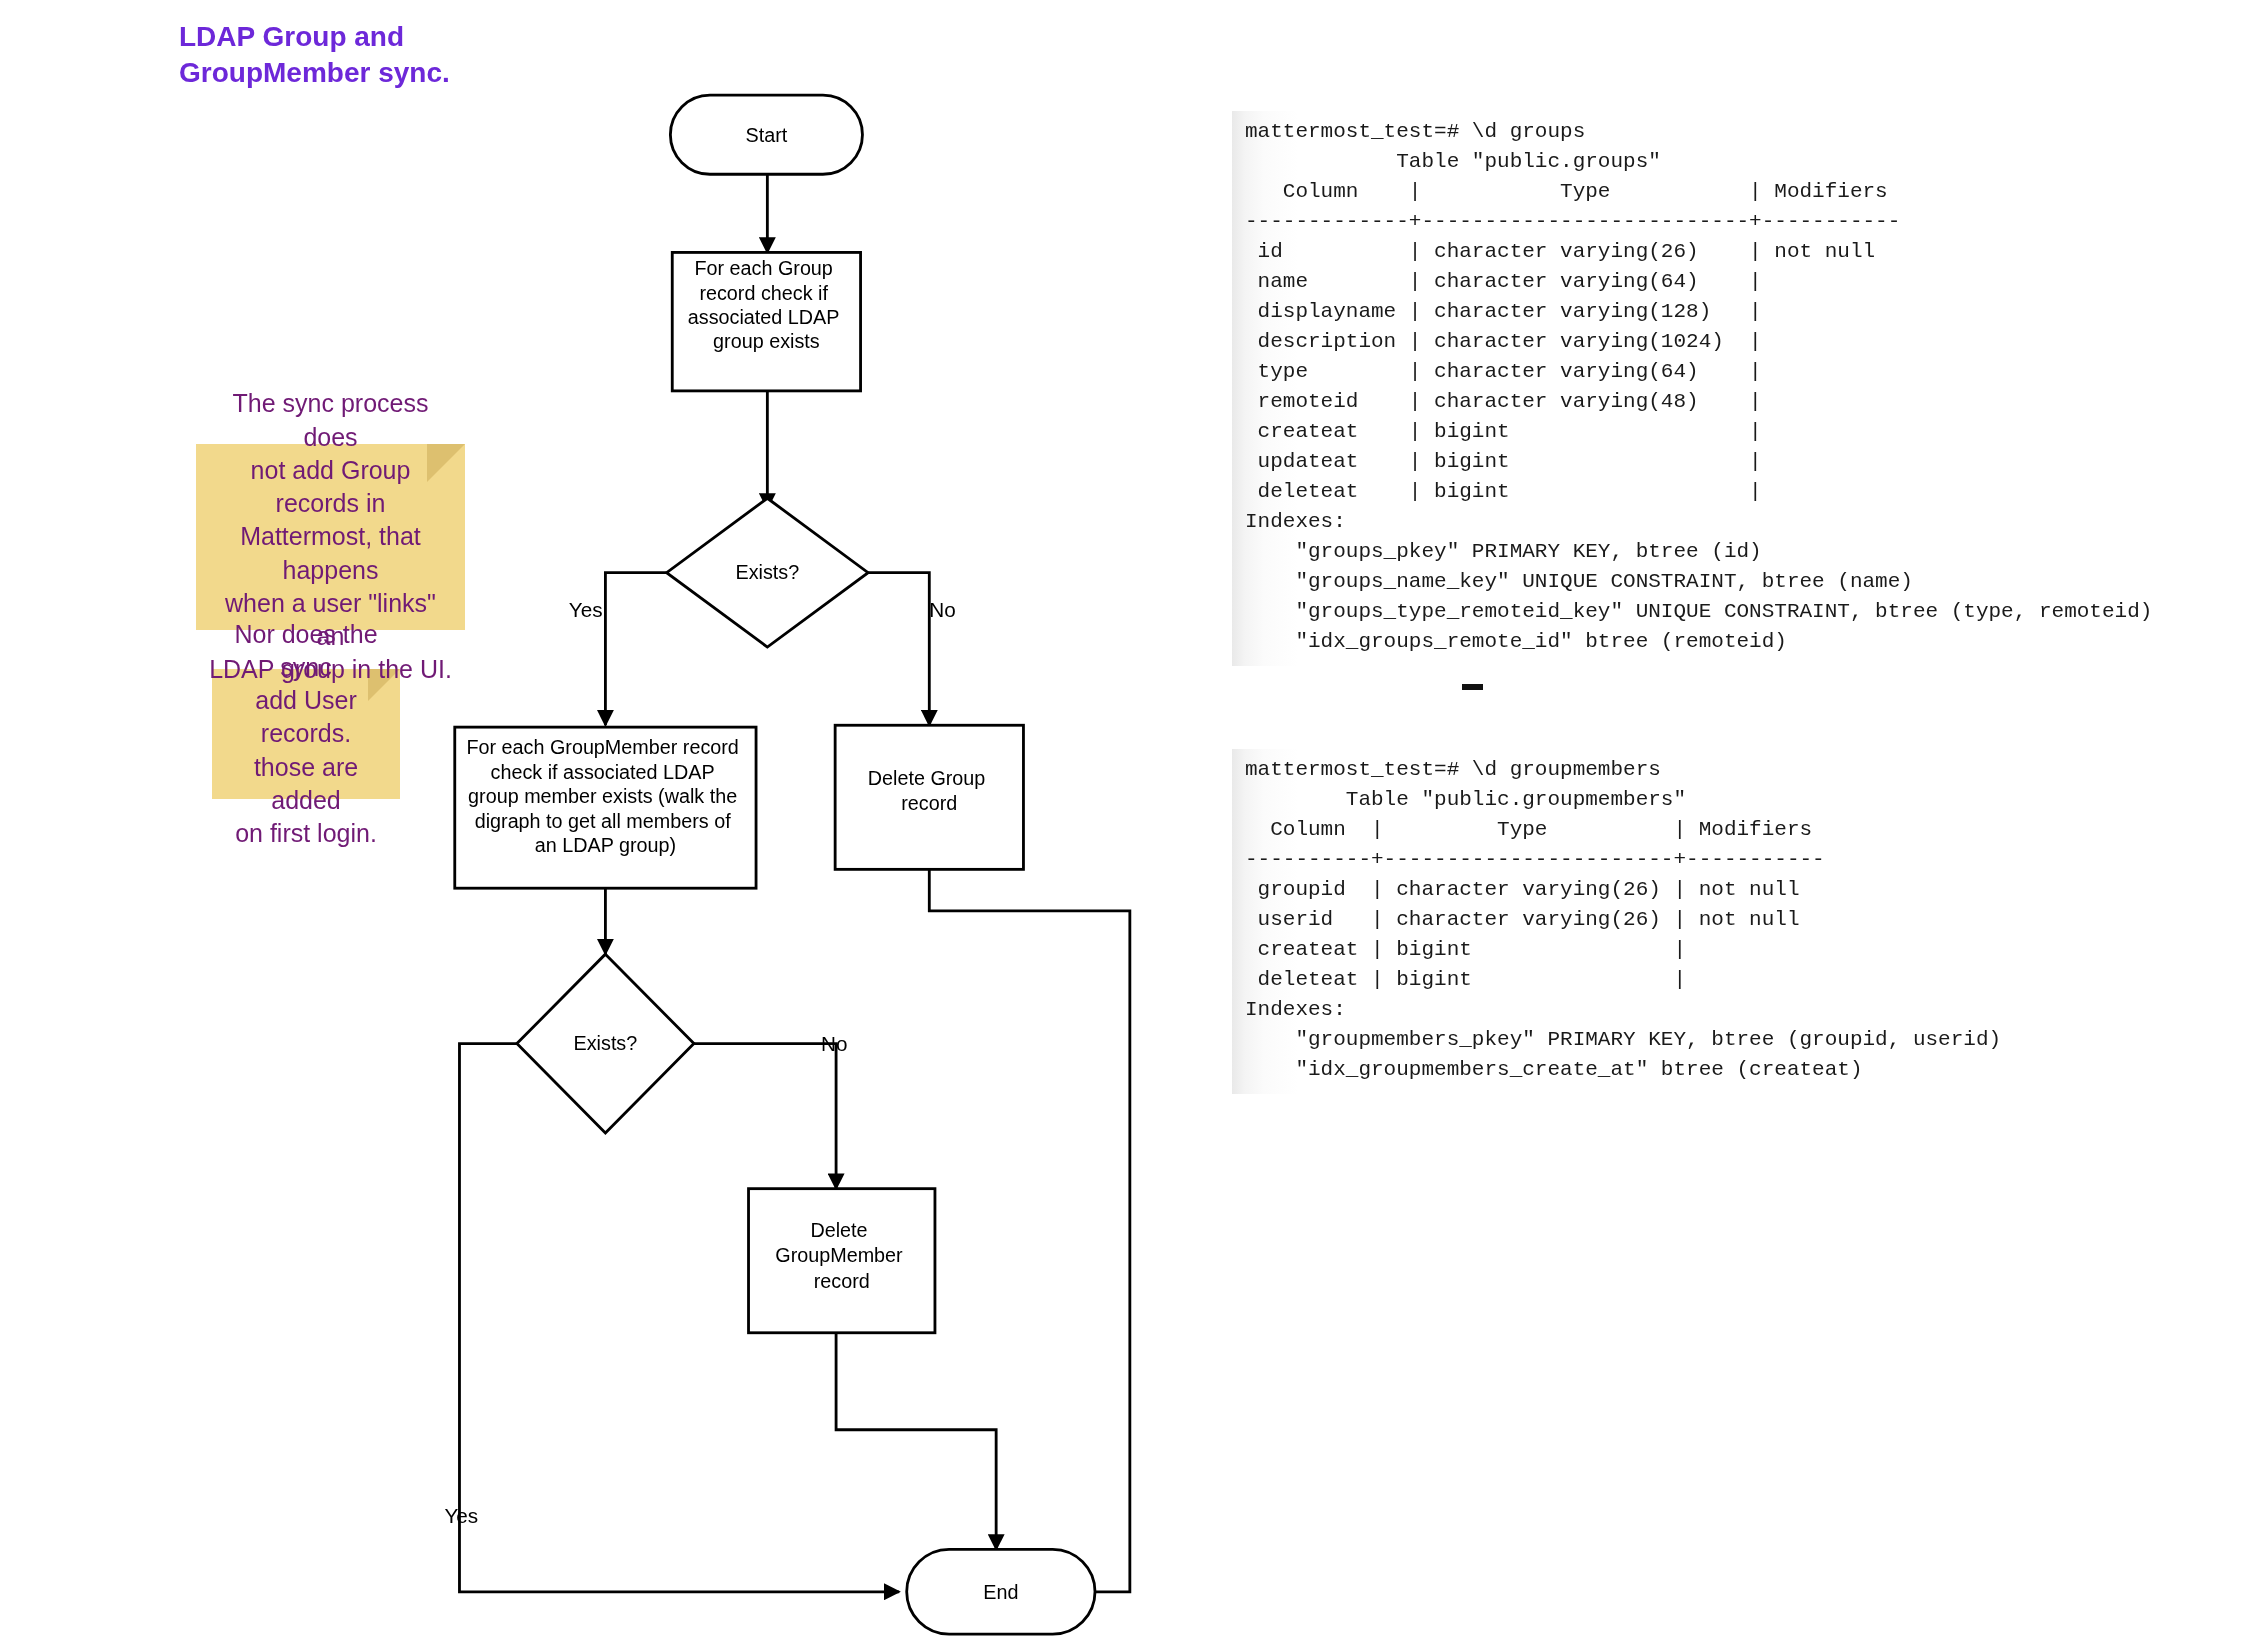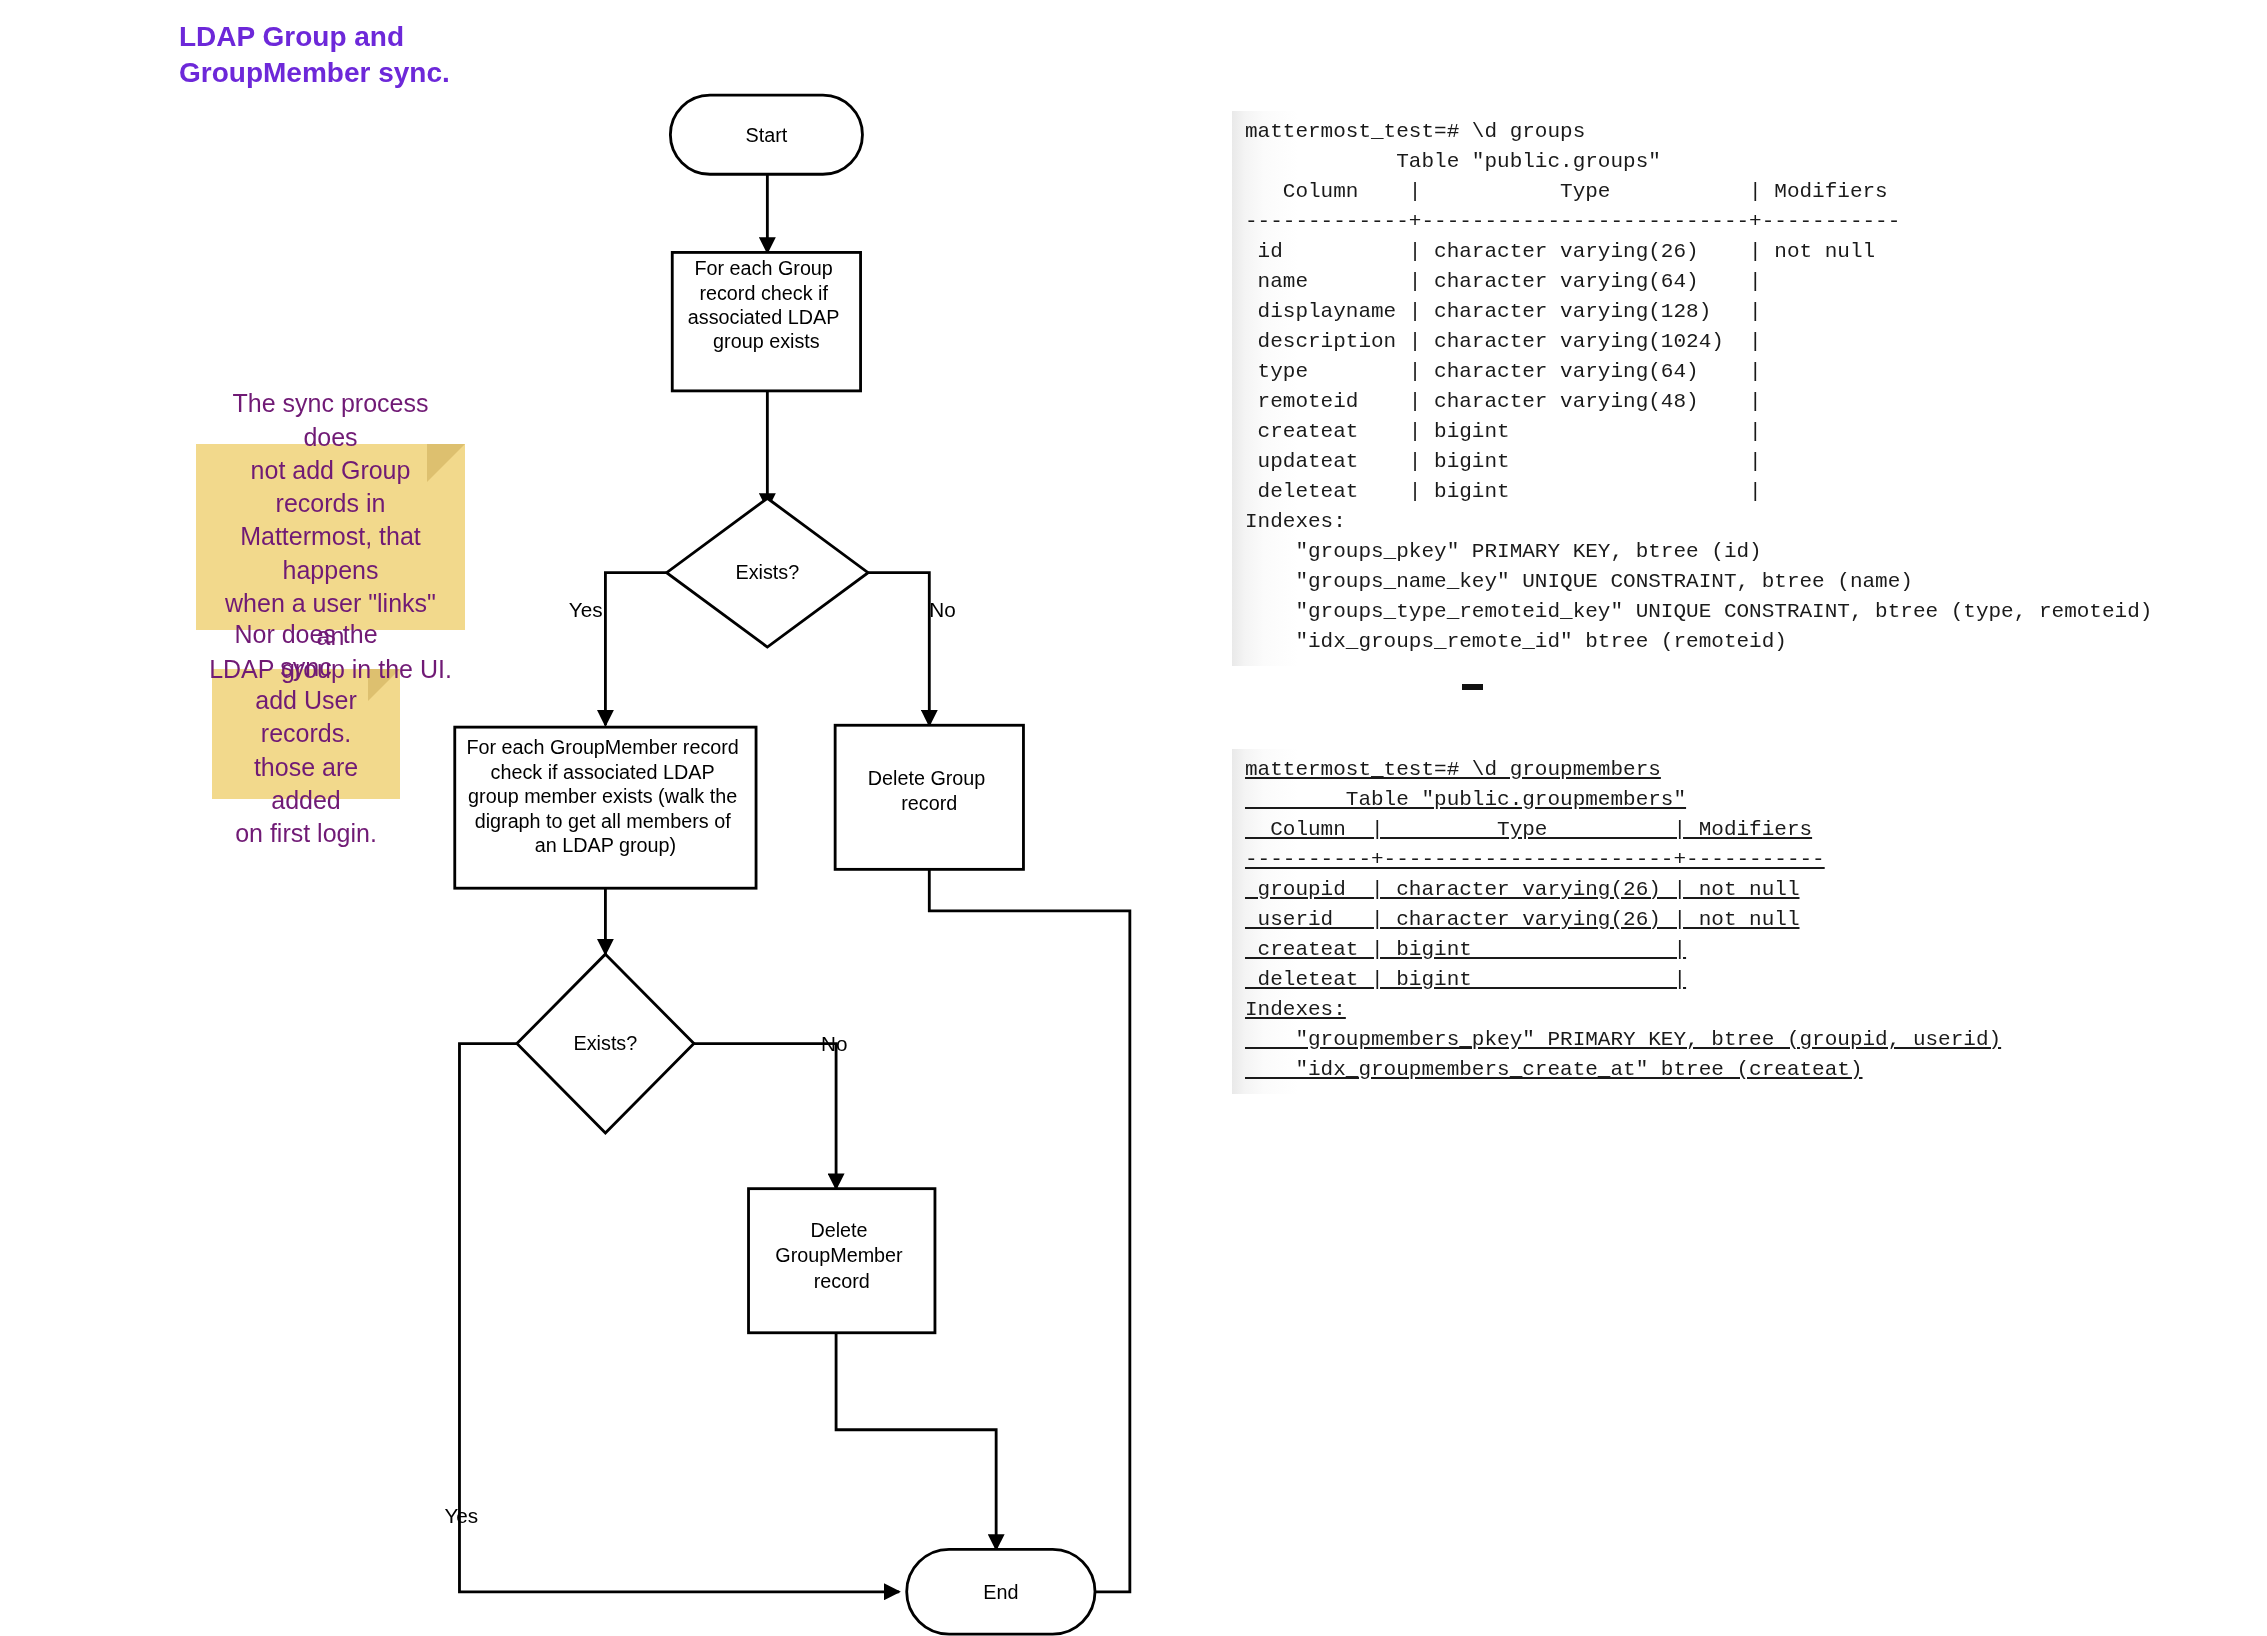"mattermost_test=# \d groupmembers" div.term-block { text-decoration: underline -> none }
